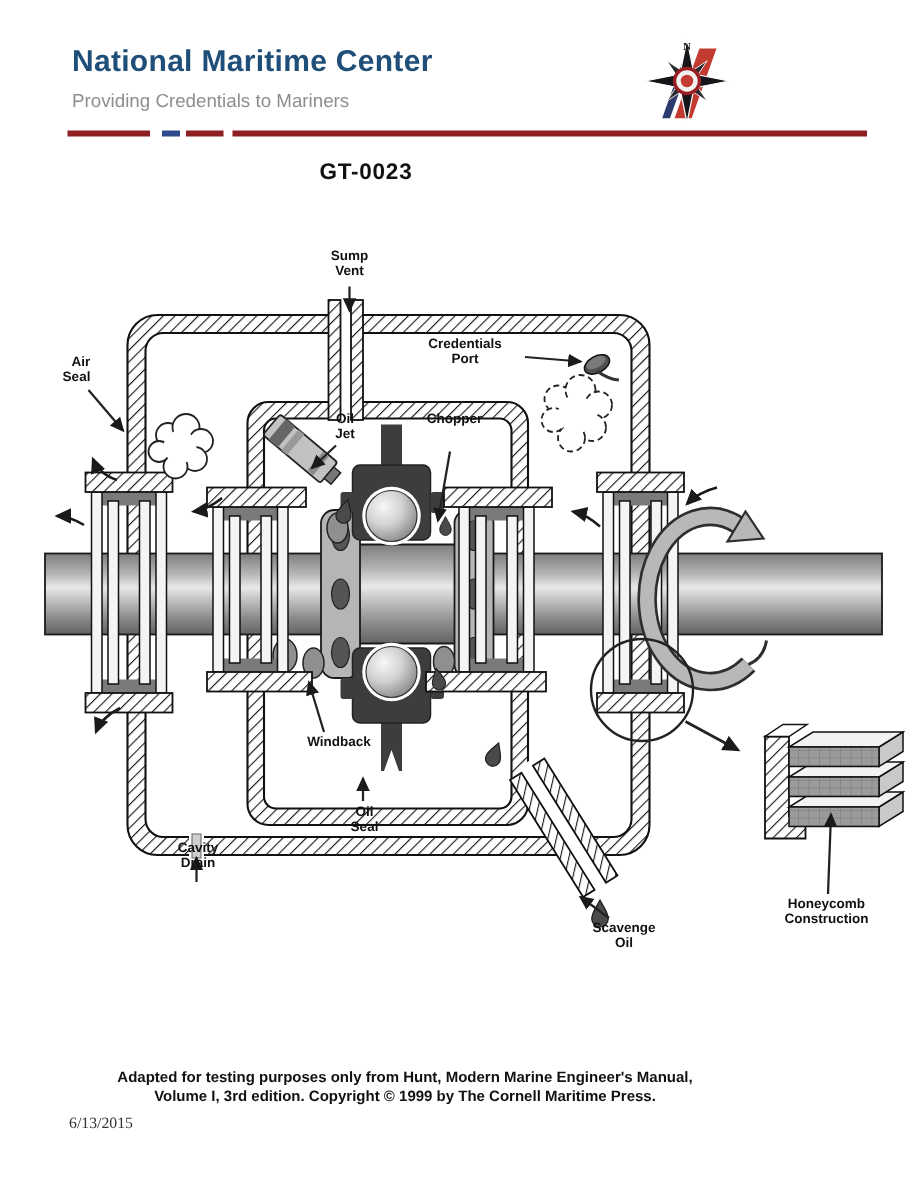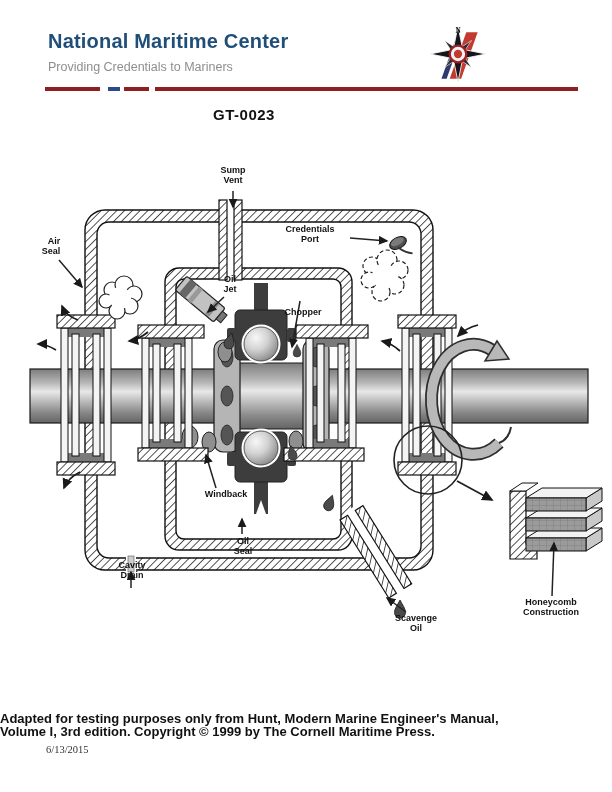"Chopper" div.lbl { top: 307px -> 274px }
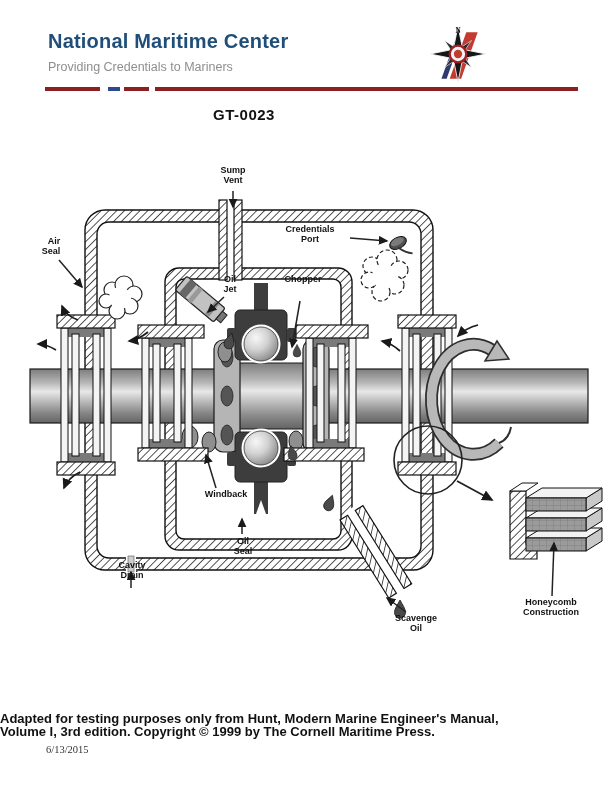"Adapted for testing purposes only" .footer { font-size: 13px -> 10px; text-align: none -> center }
